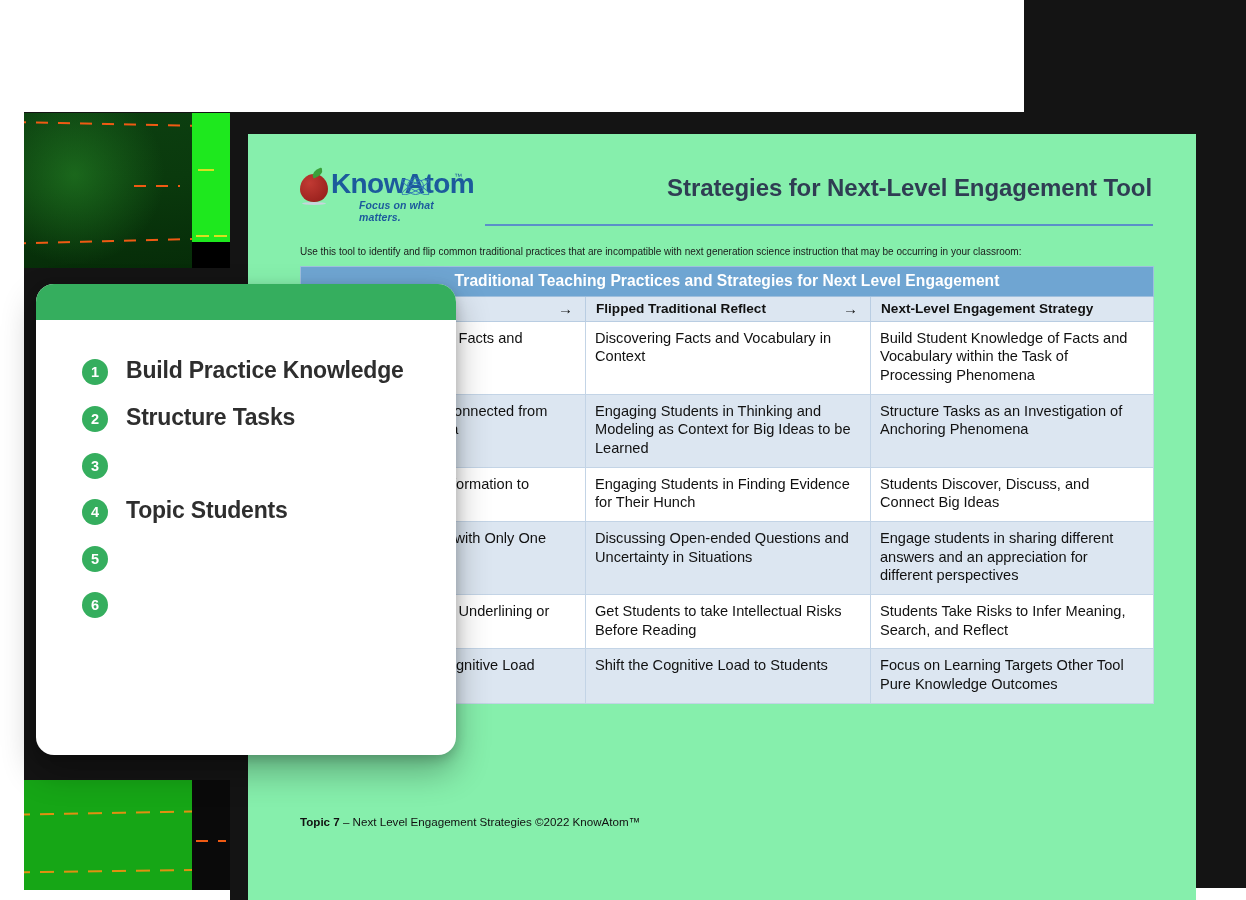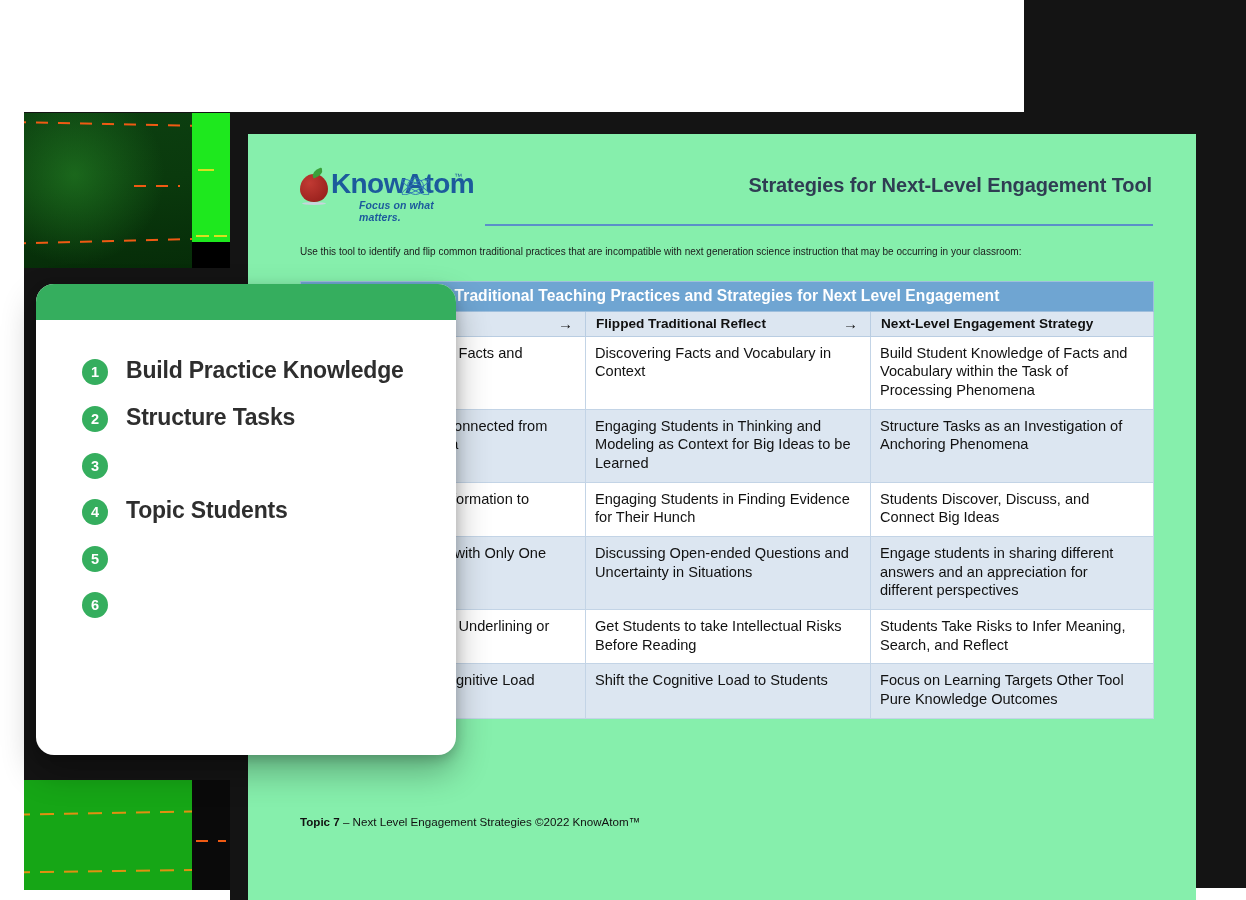"Strategies for Next-Level Engagement" .doc-title { font-size: 20px -> 24px }
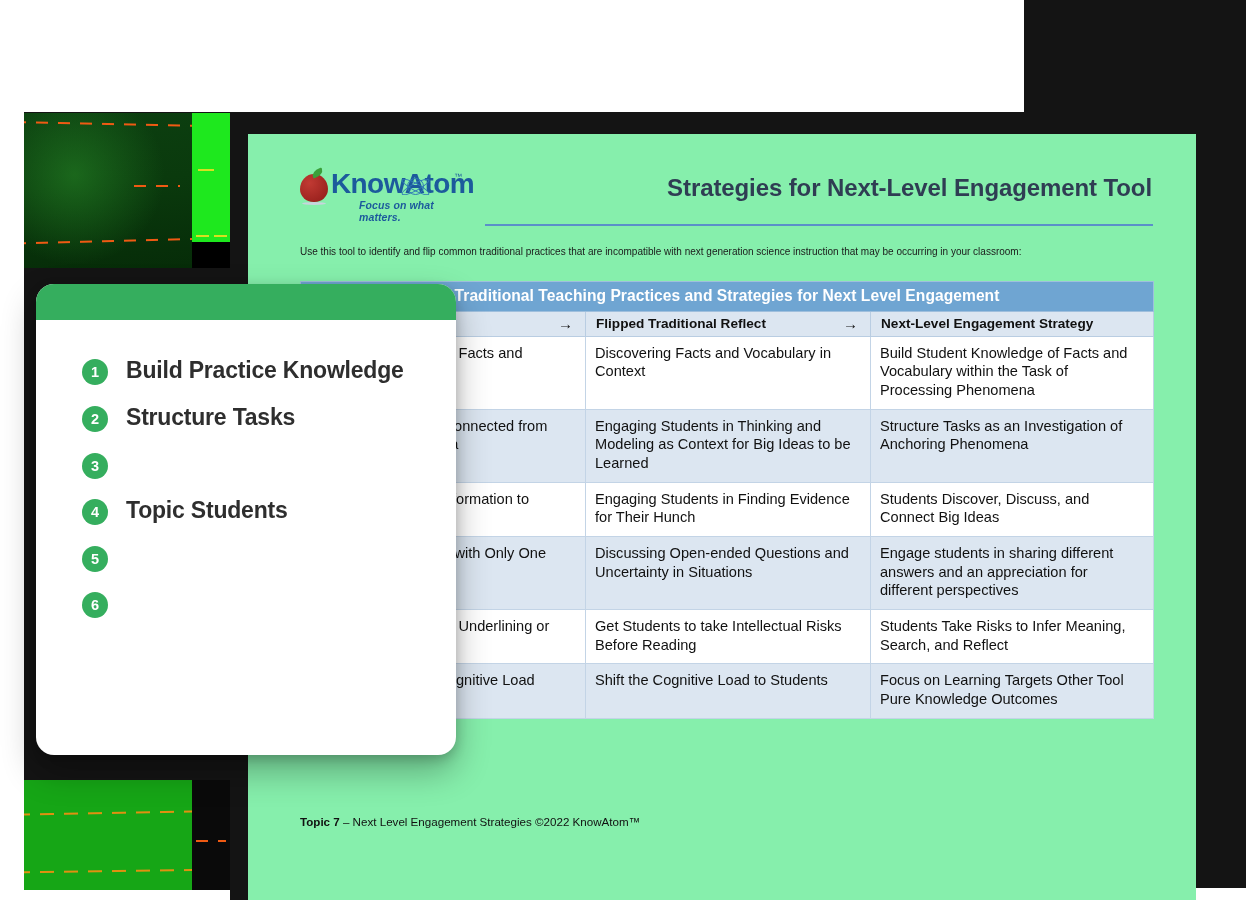"Traditional Teaching Practices and" .tbl { margin-top: 21px -> 6px }
